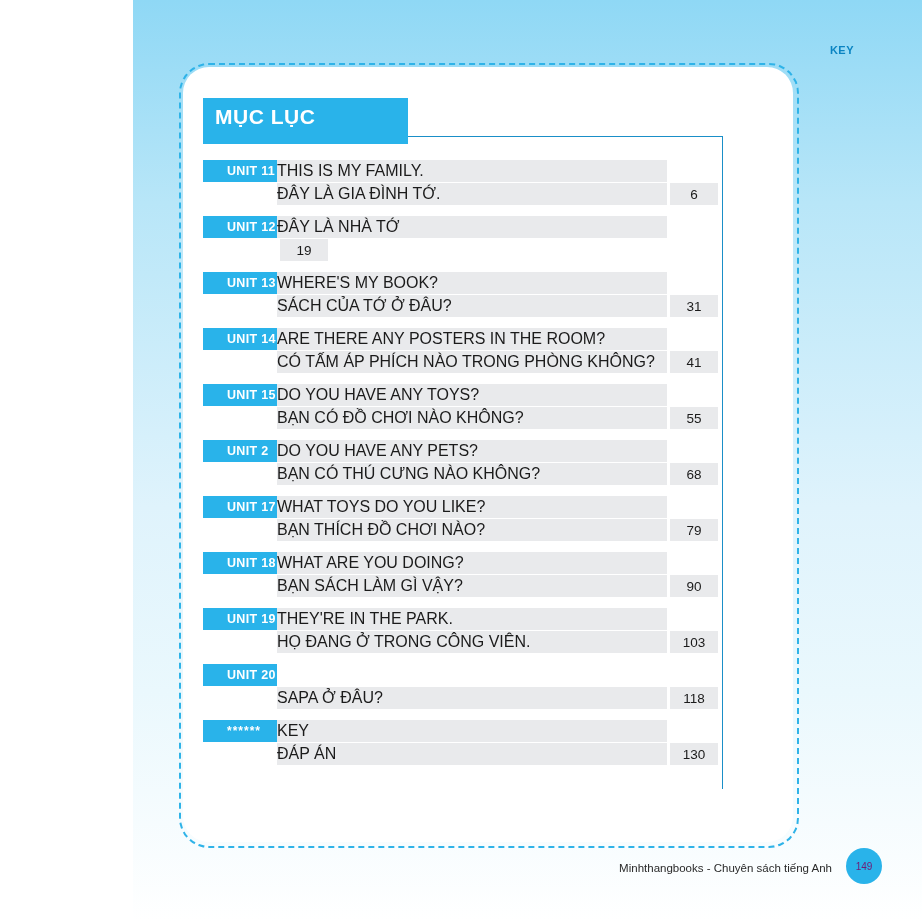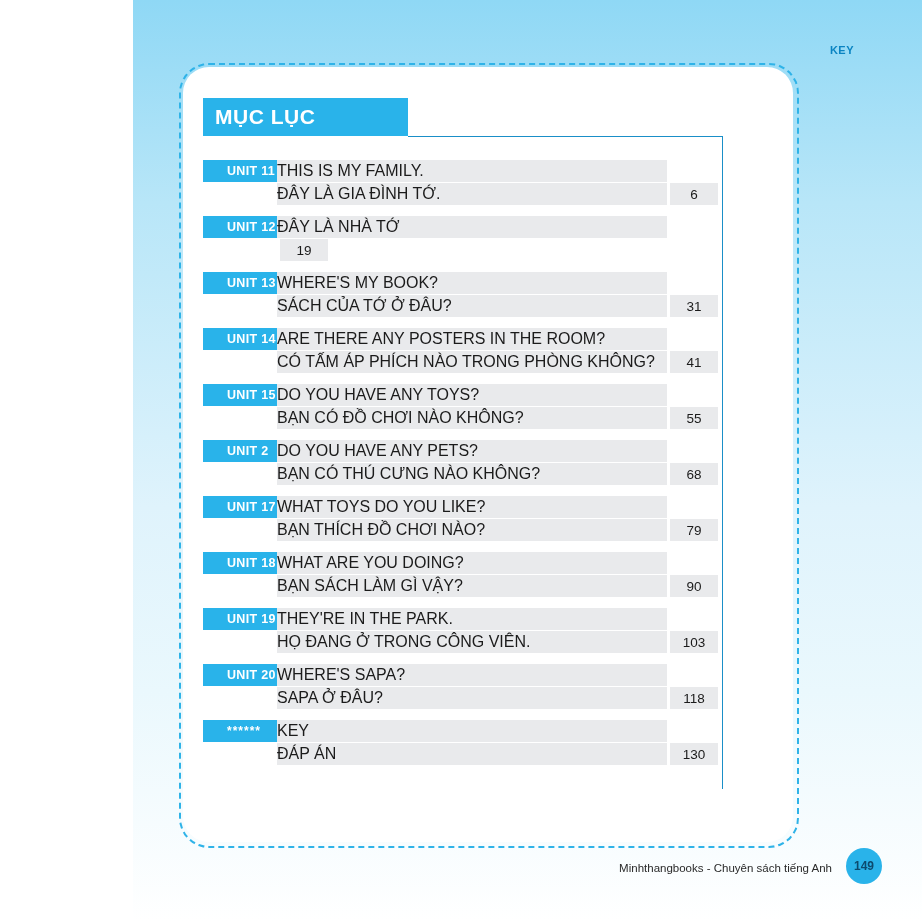"MỤC LỤC" .title-bar { height: 38px -> 46px }
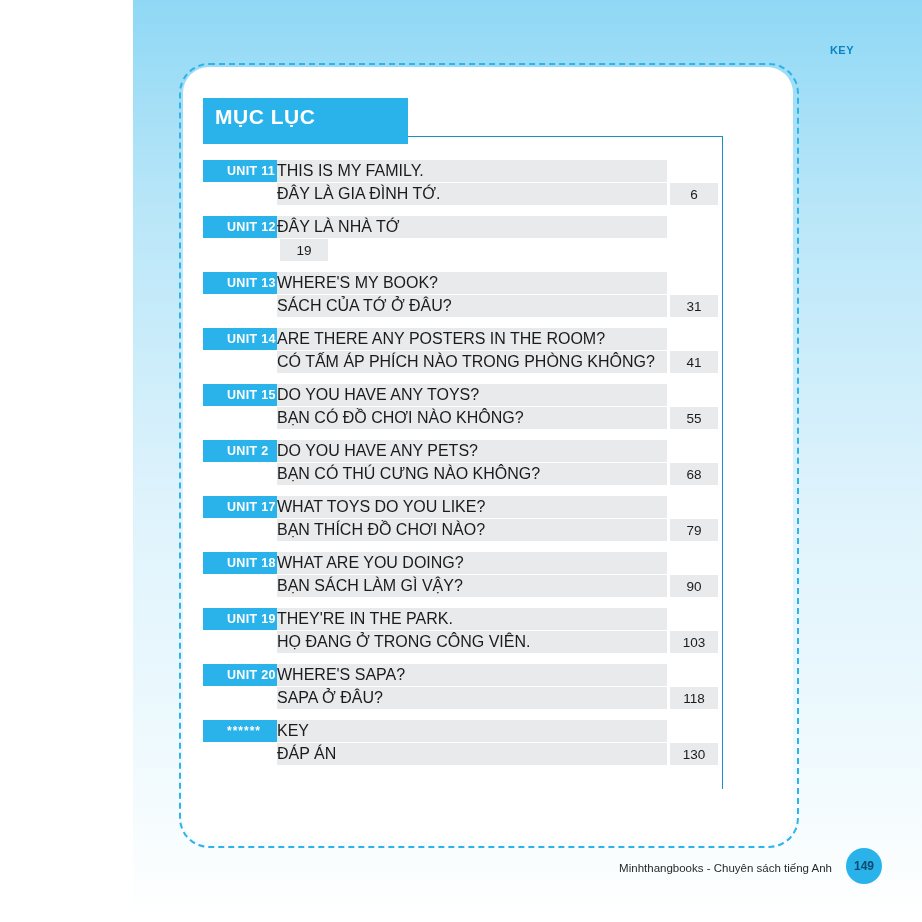"WHERE'S SAPA?" div.line-text { html: <div>WHERE'S SAPA?</div> -> none }
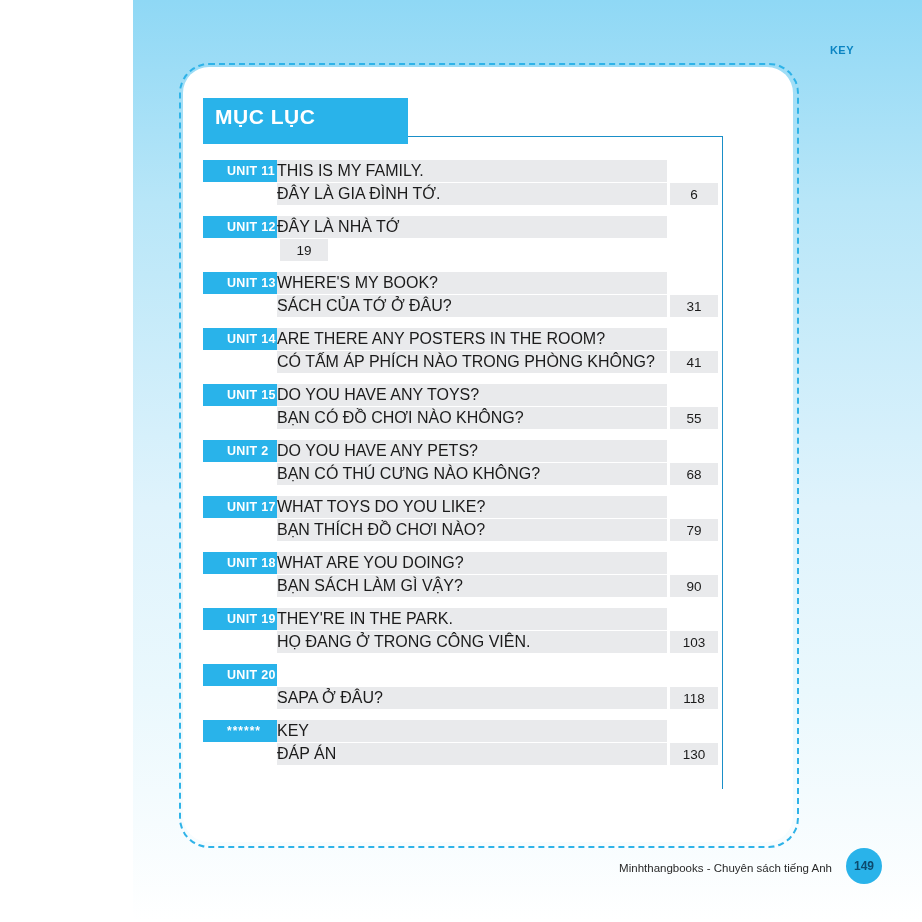"149" .page-badge { color: #0c4a6e -> #701a75; font-size: 12px -> 10px; font-weight: bold -> normal }
